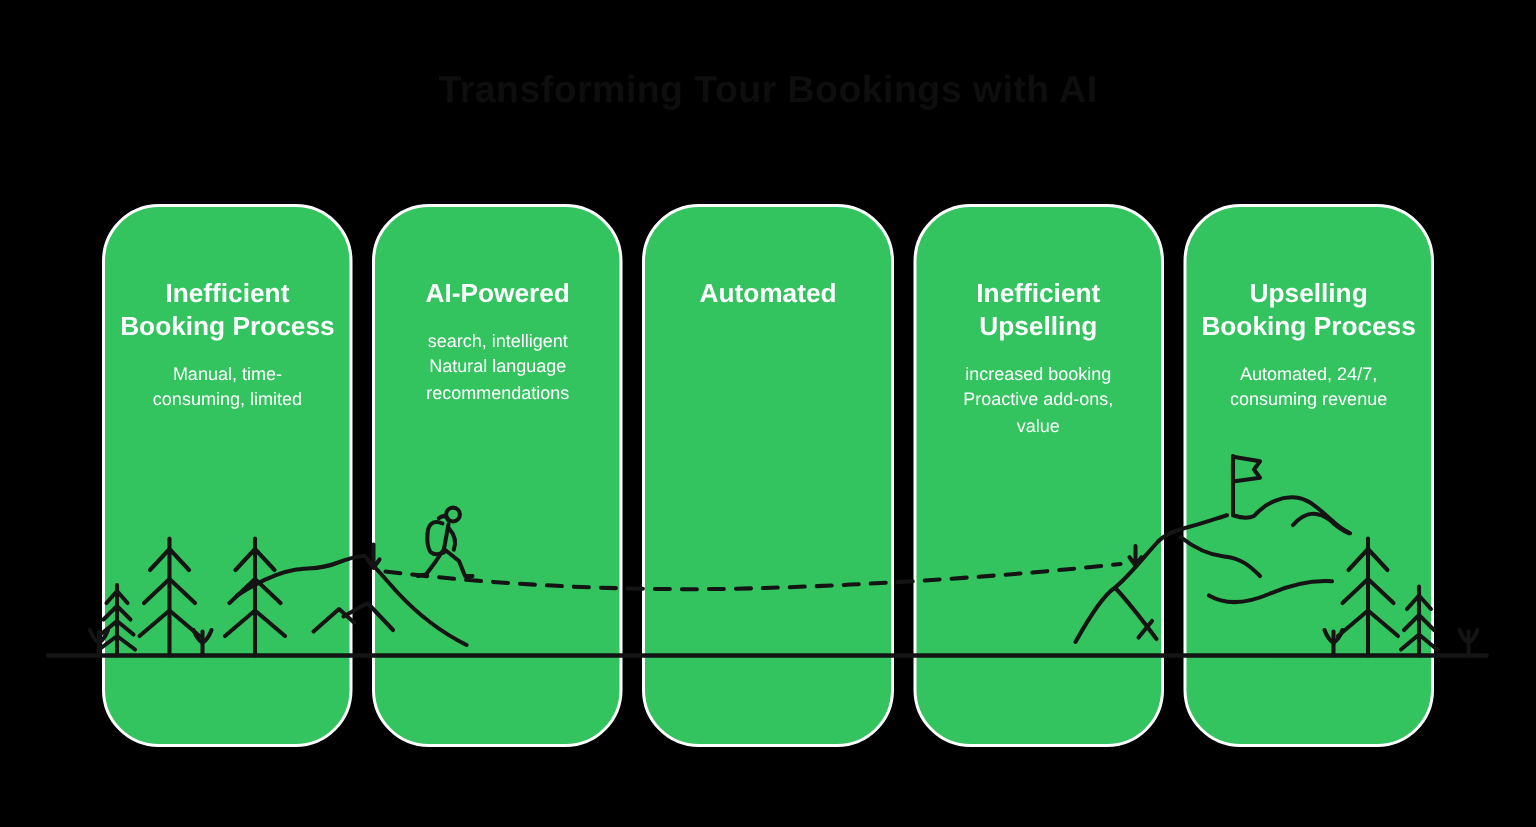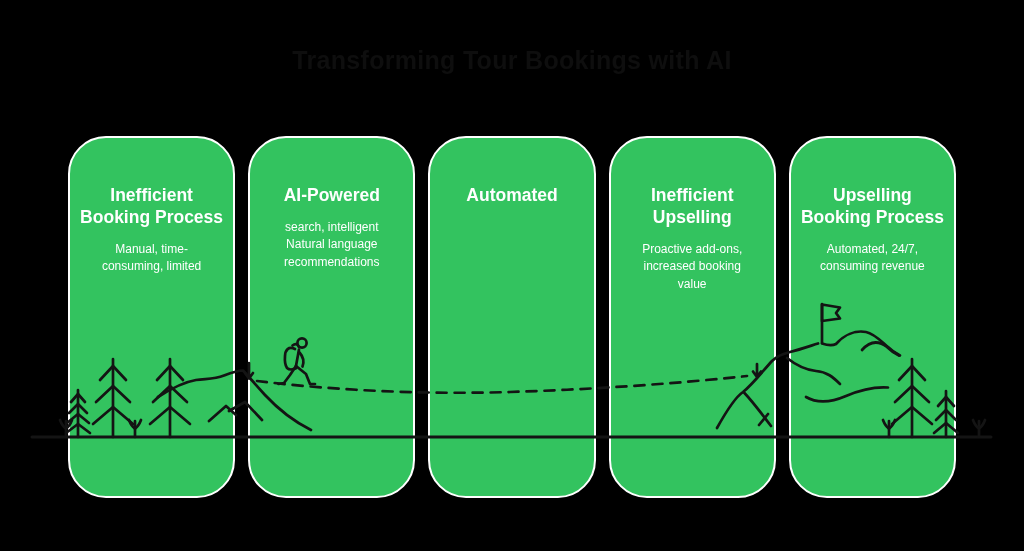"Proactive add-ons," div { order: before "increased booking" -> after "increased booking" }
